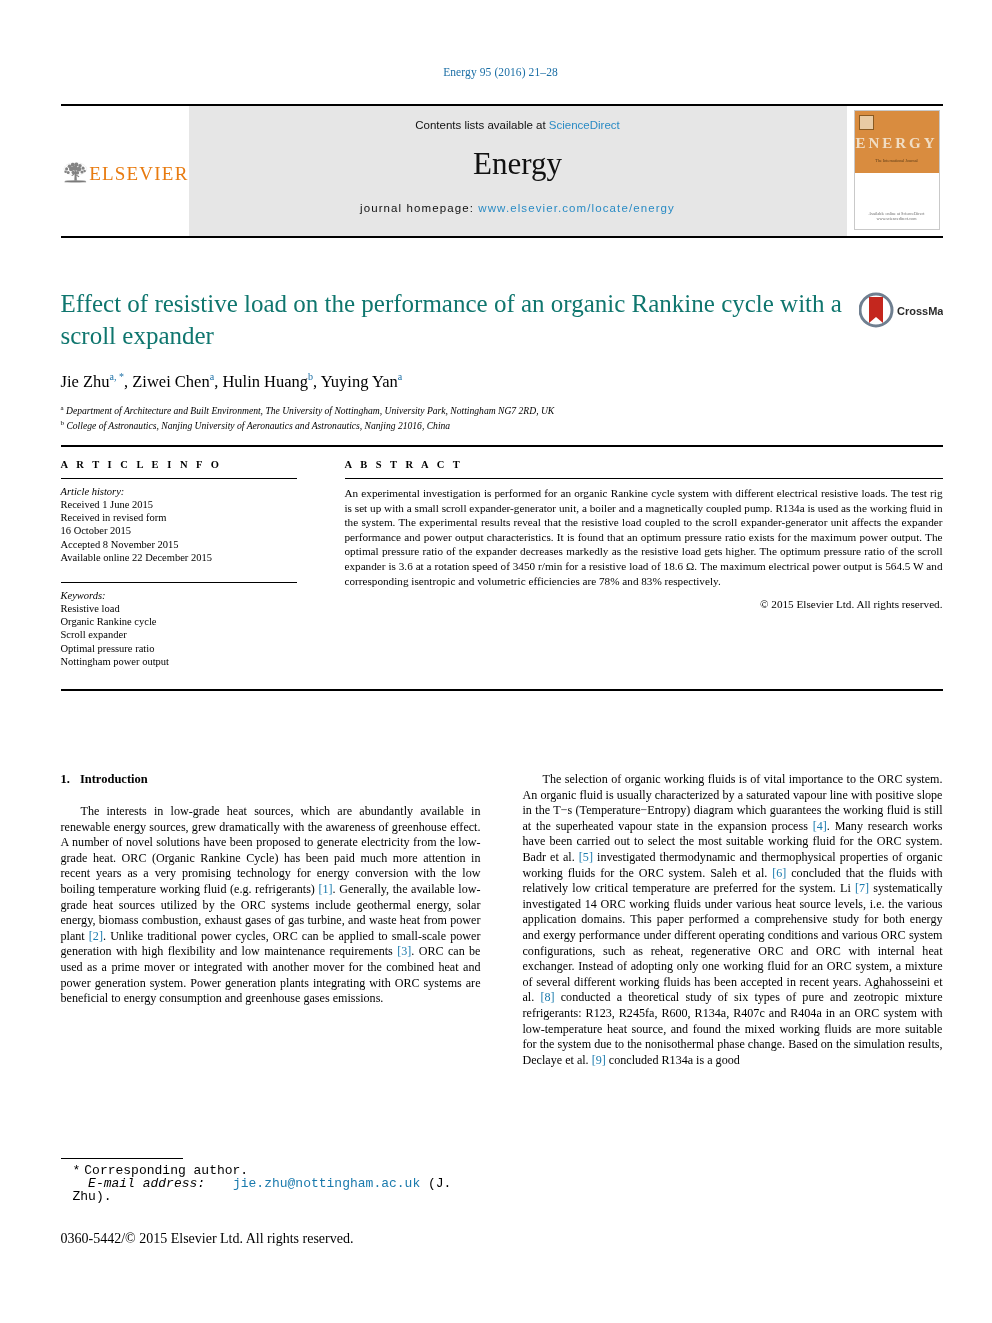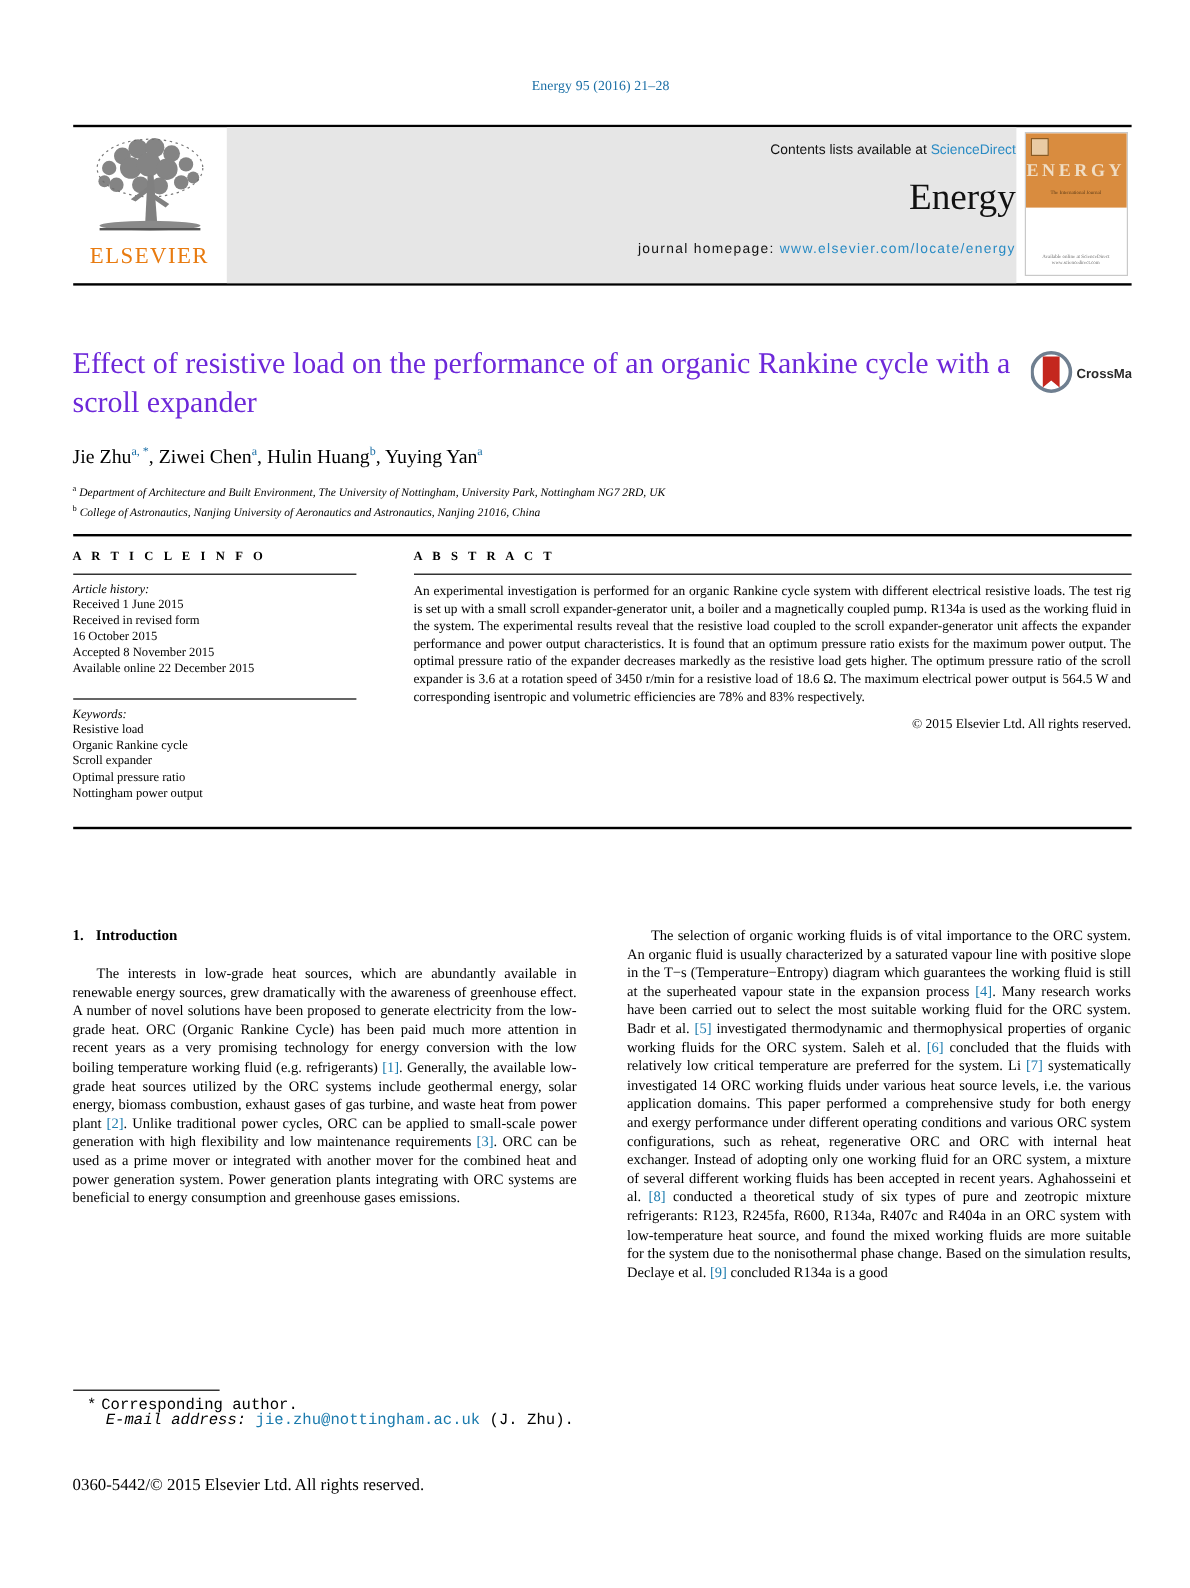"Contents lists available at" .journal-center { align-items: flex-end -> center }
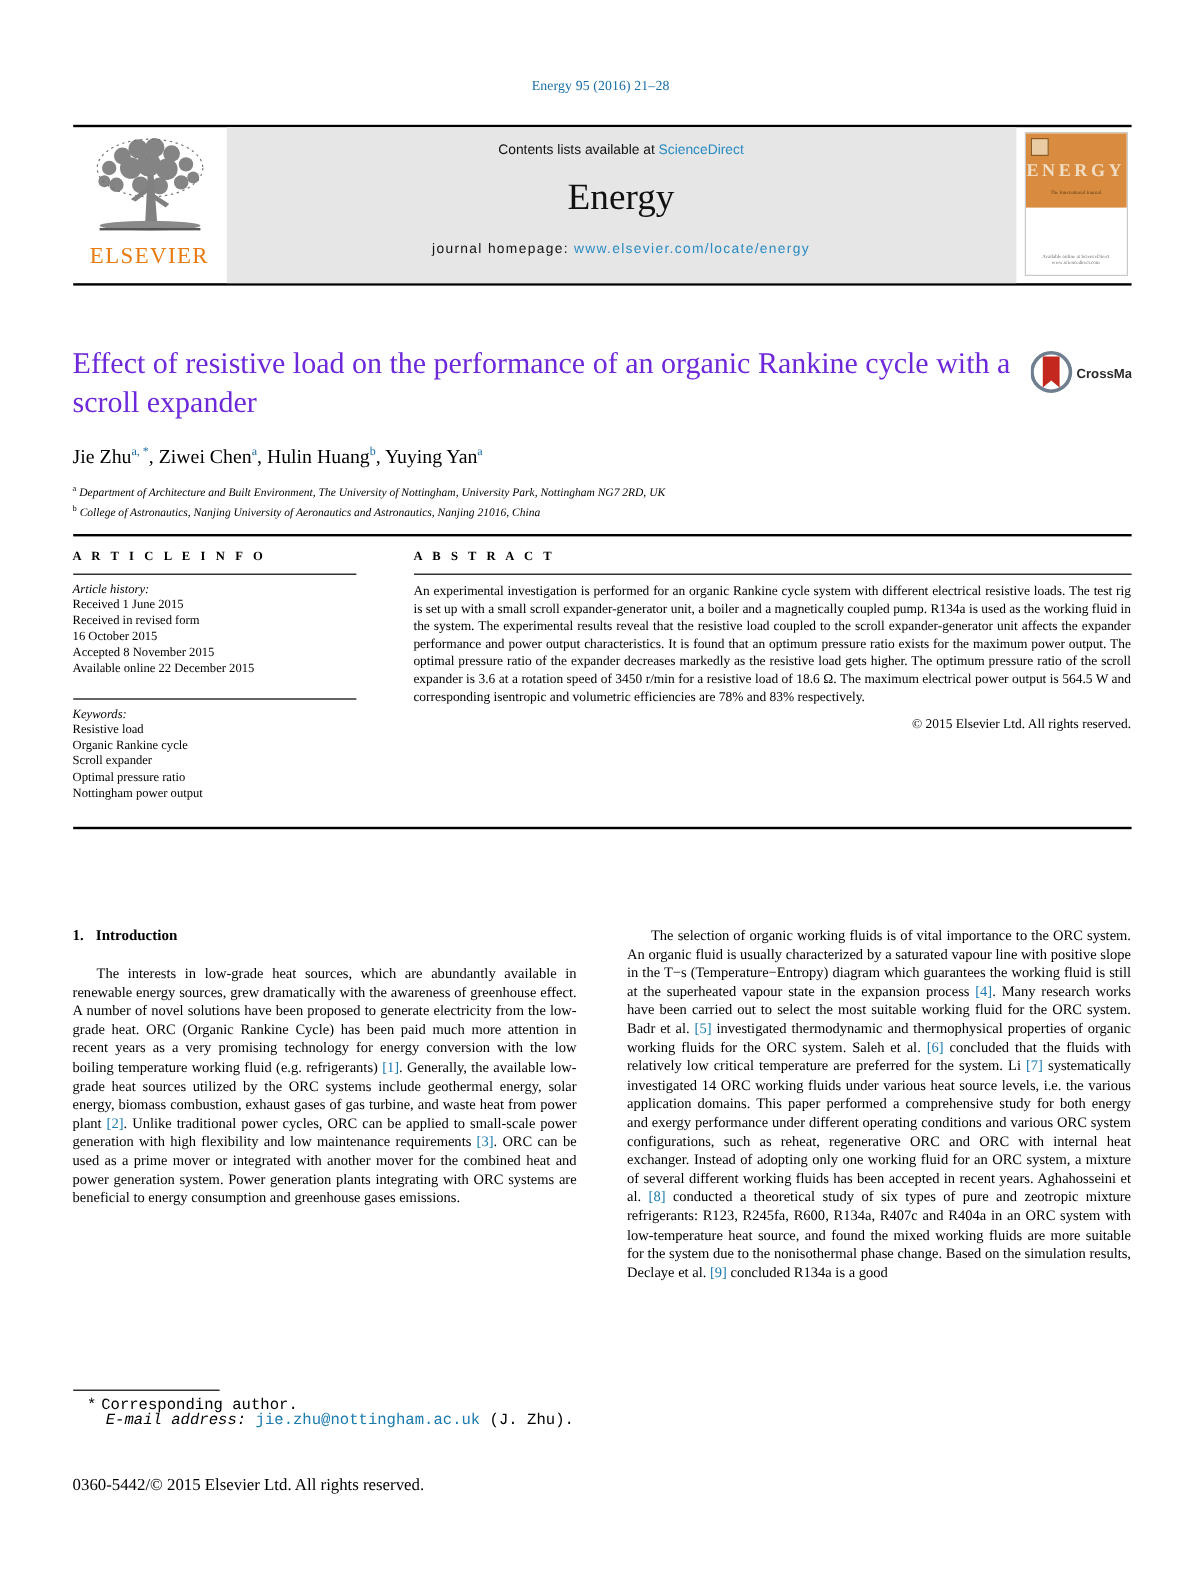"ELSEVIER" .elsevier-logo { flex-direction: column -> row }
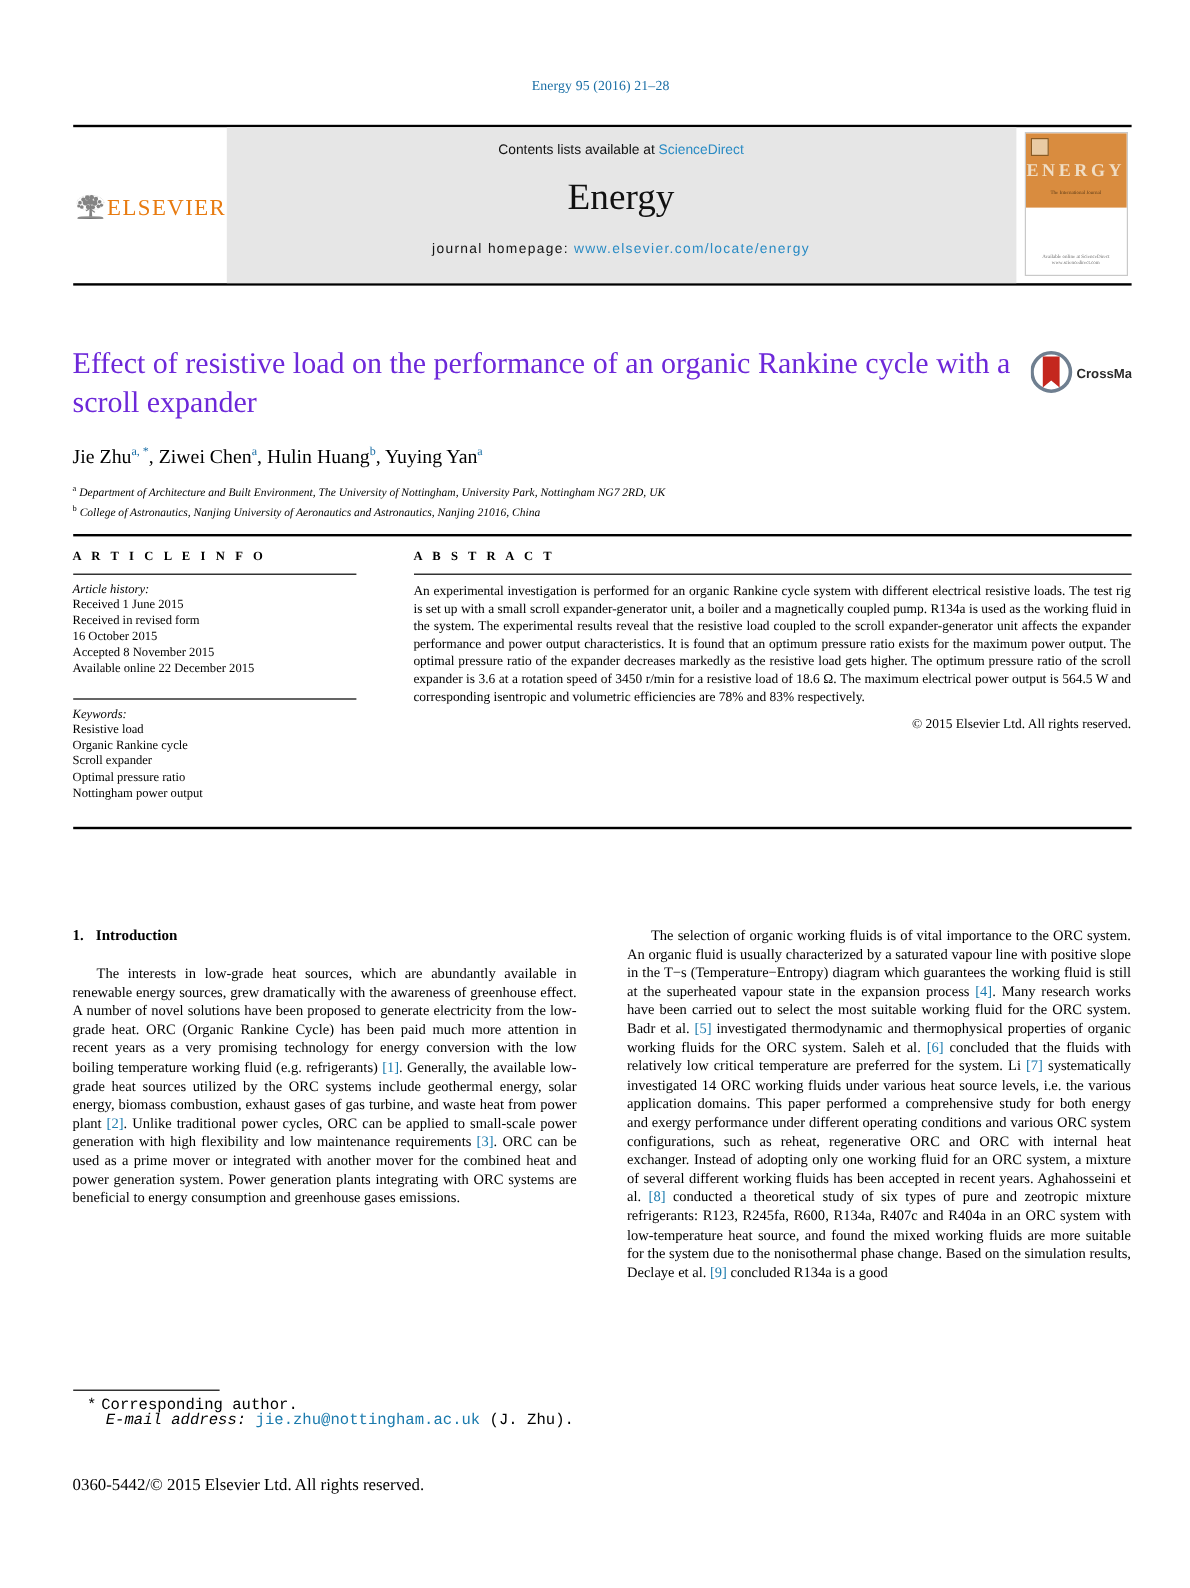"Effect of resistive load on" .article-title { color: #6d28d9 -> #0f766e }
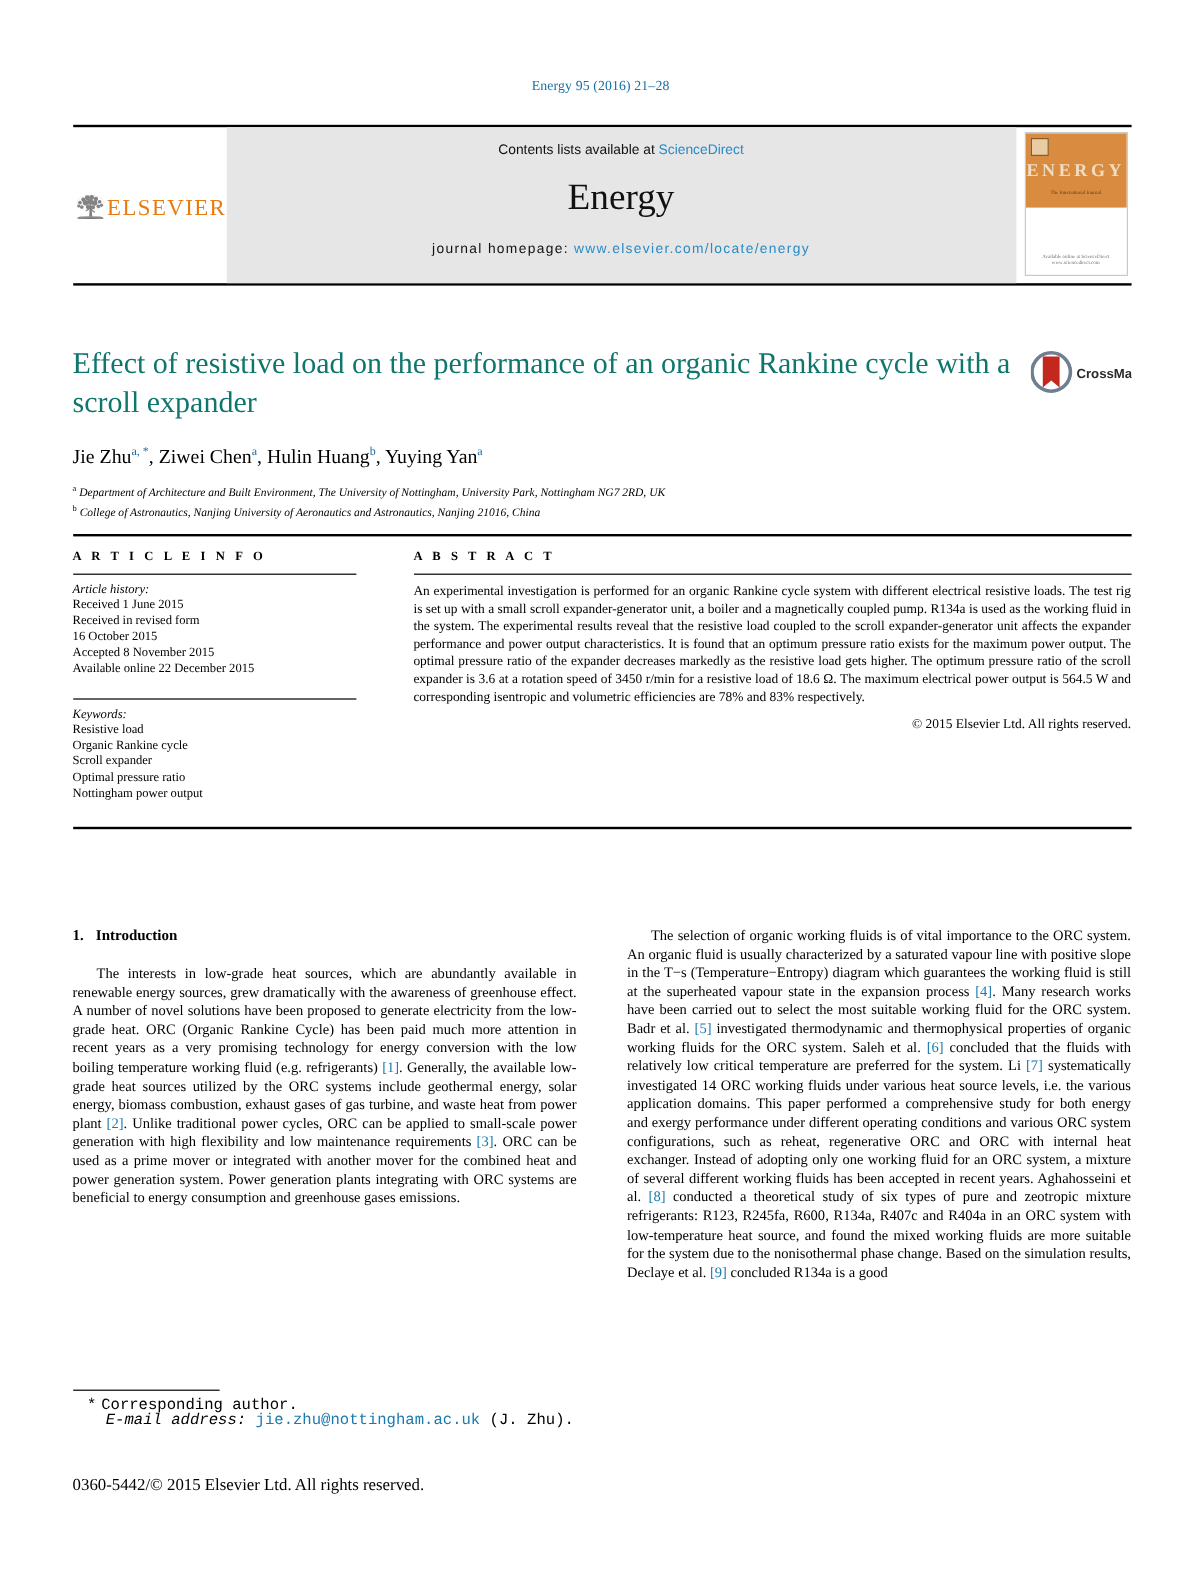"jie.zhu@nottingham.ac.uk" .fn-email { margin-left: none -> 20px }
